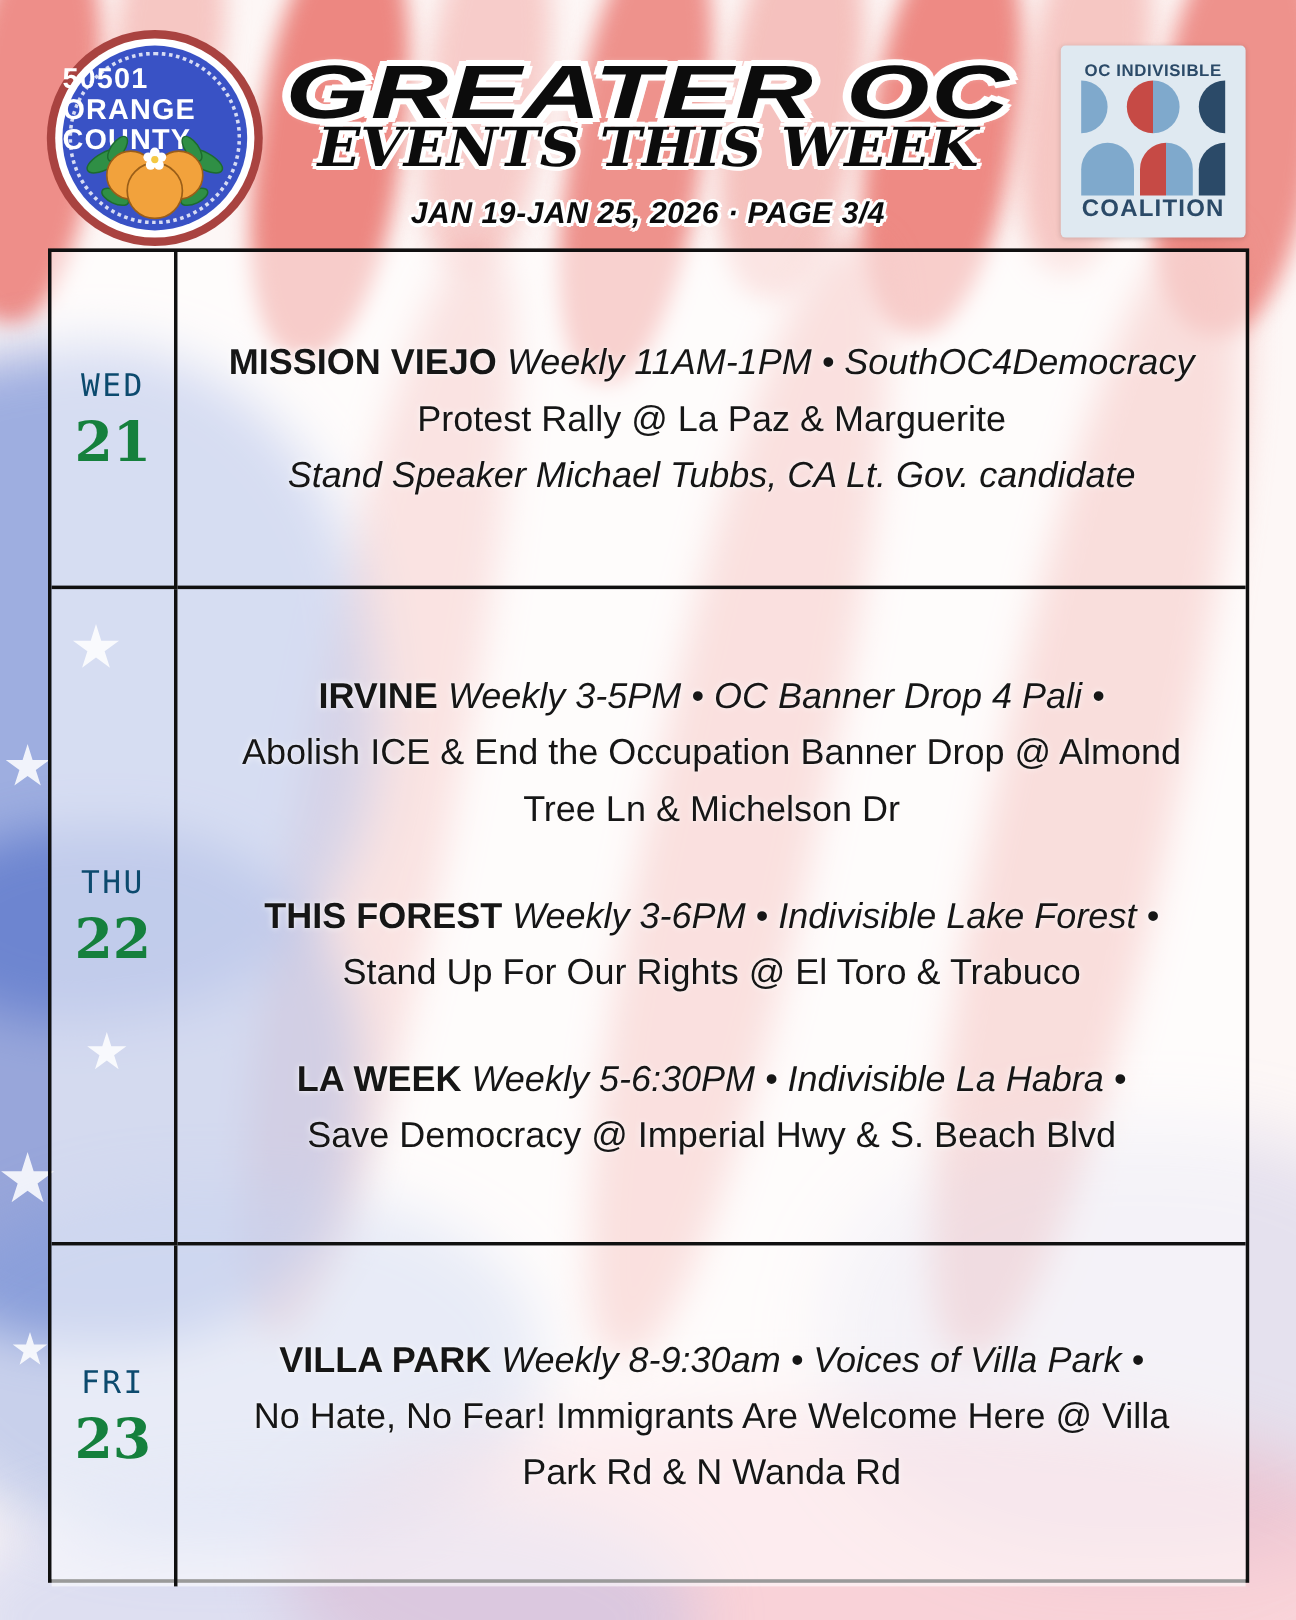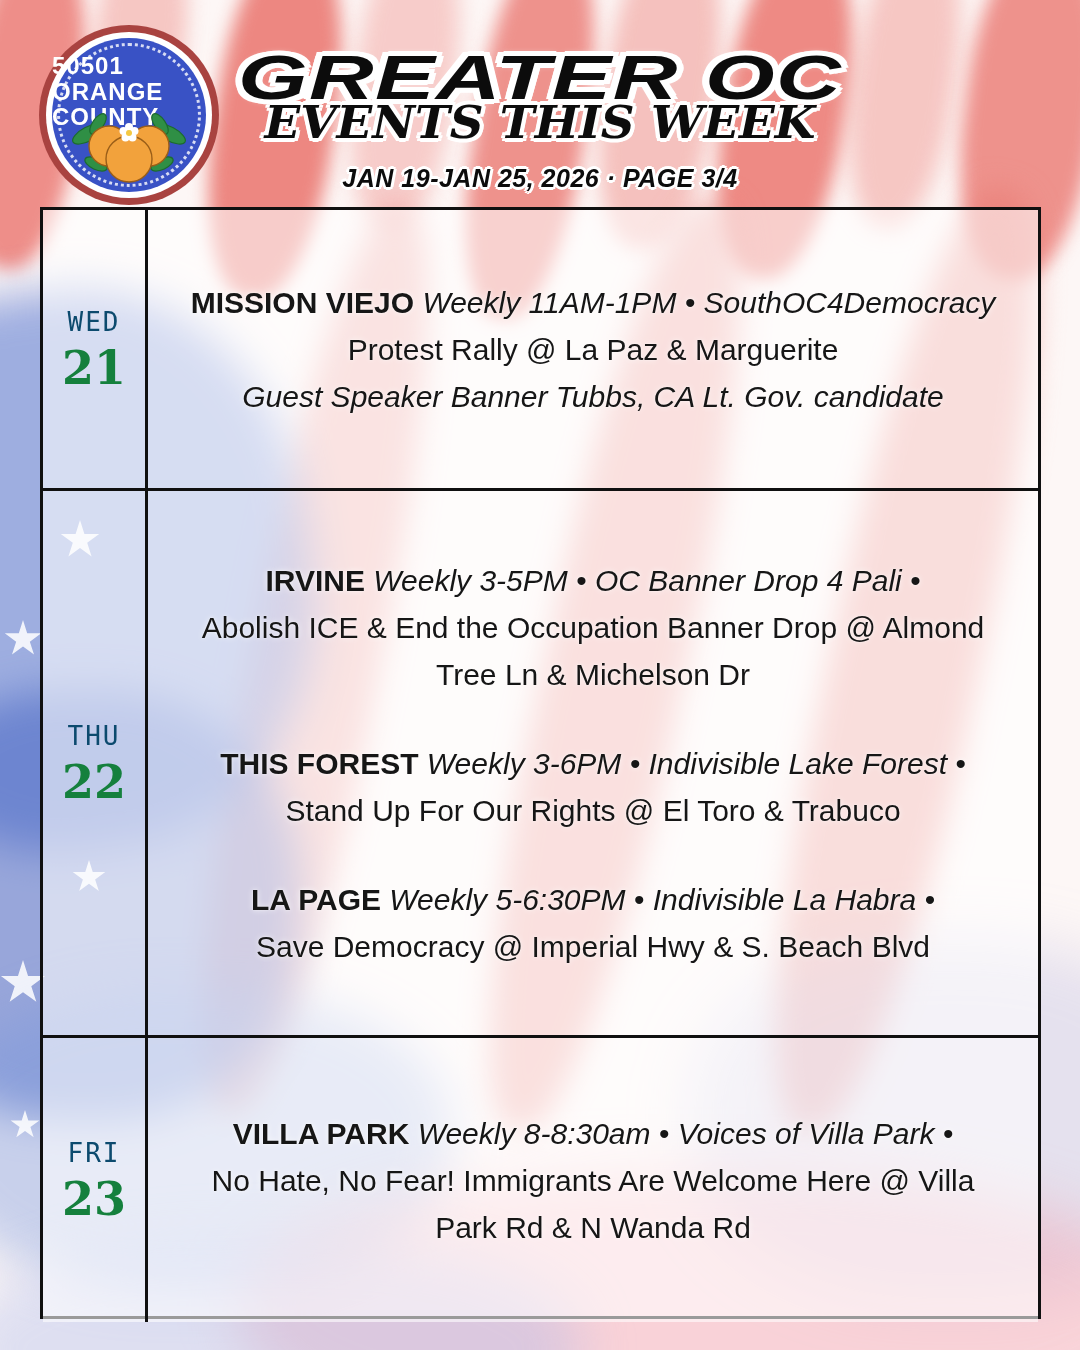"OC INDIVISIBLE" div.coalition { html: none -> <div> <div>OC INDIVISIBLE</div> <div> <div> <div></div> <div></div> <div></div> </div> <div> <div></div> <div></div> <div></div> </div> </div> <div>COALITION</div> </div> }
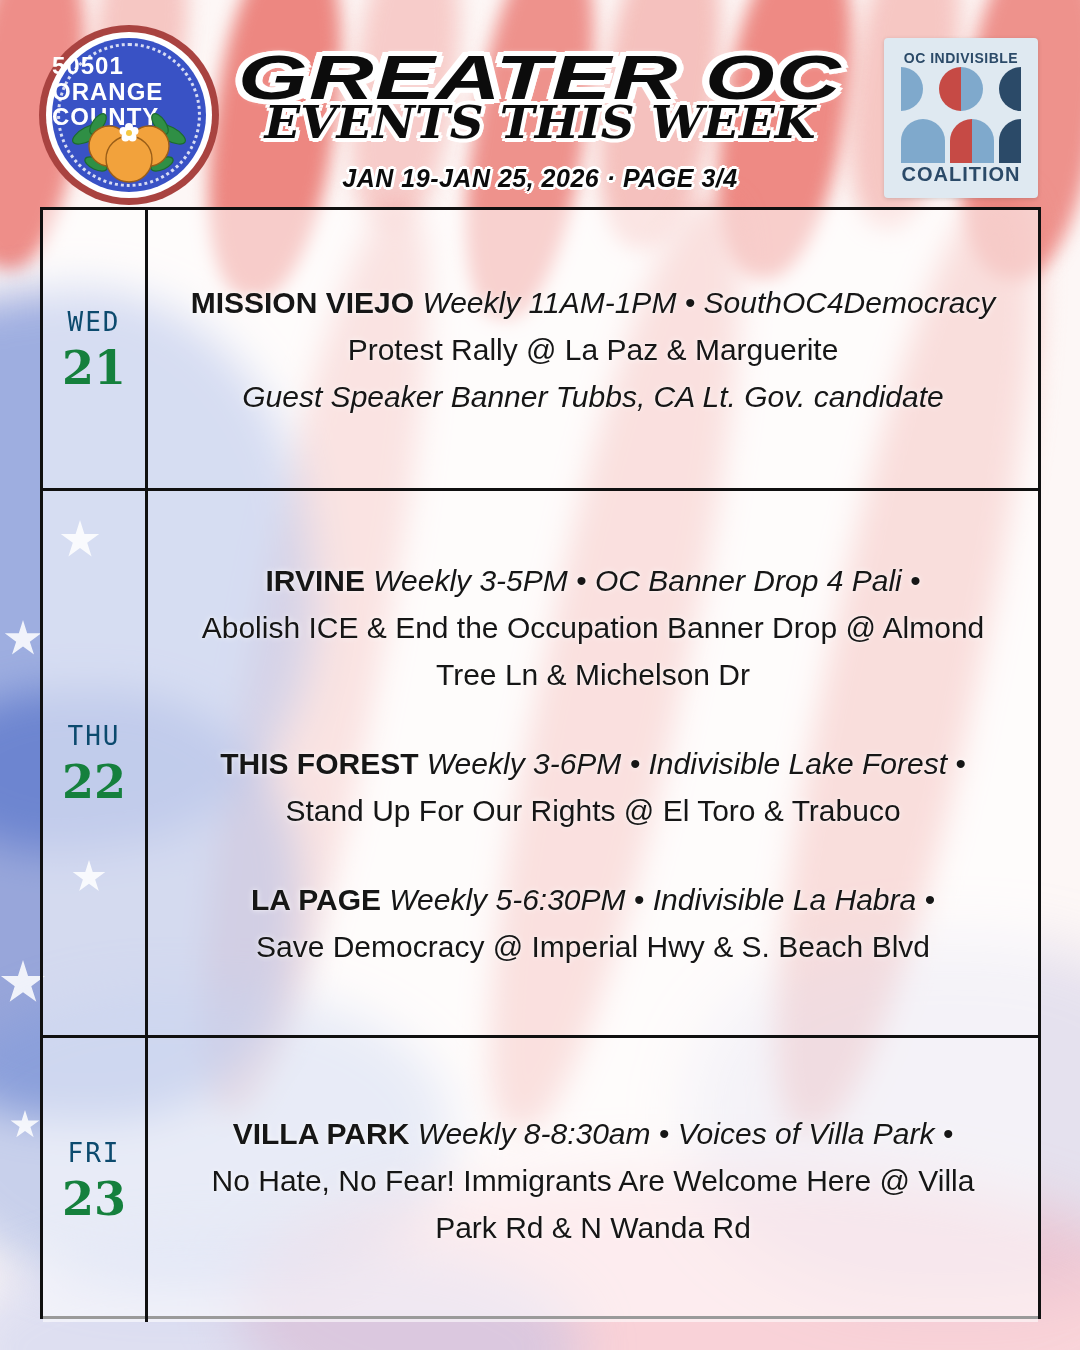"Guest Speaker Banner Tubbs, CA" span.seg-italic { text: Guest Speaker Banner -> Stand Speaker Michael }
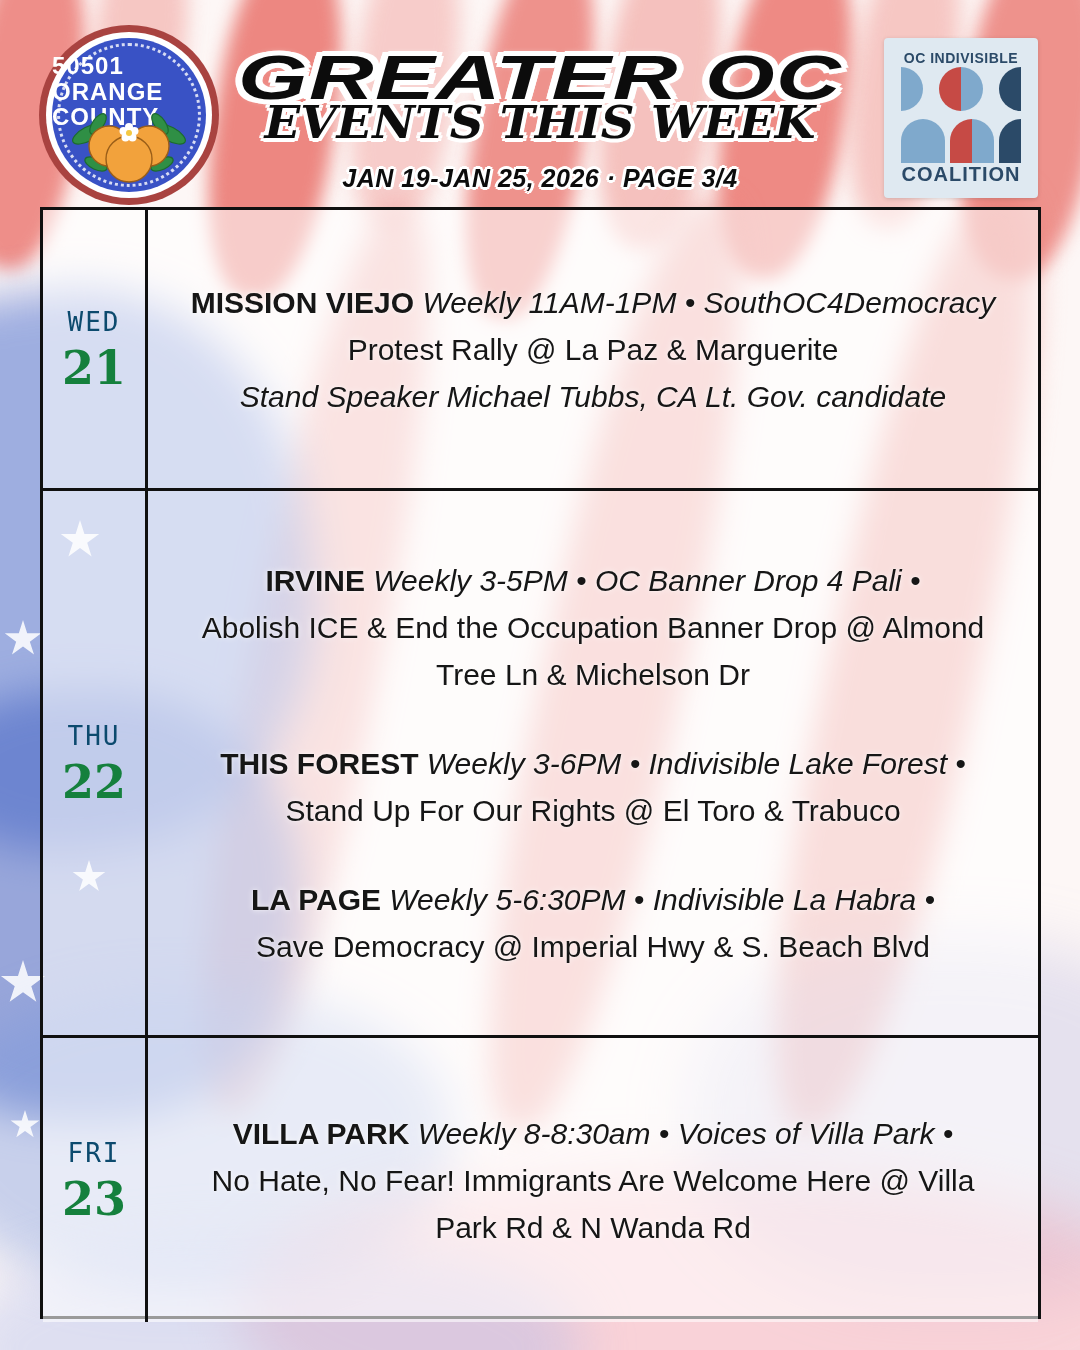"LA PAGE" span.seg-bold { text: PAGE -> WEEK }
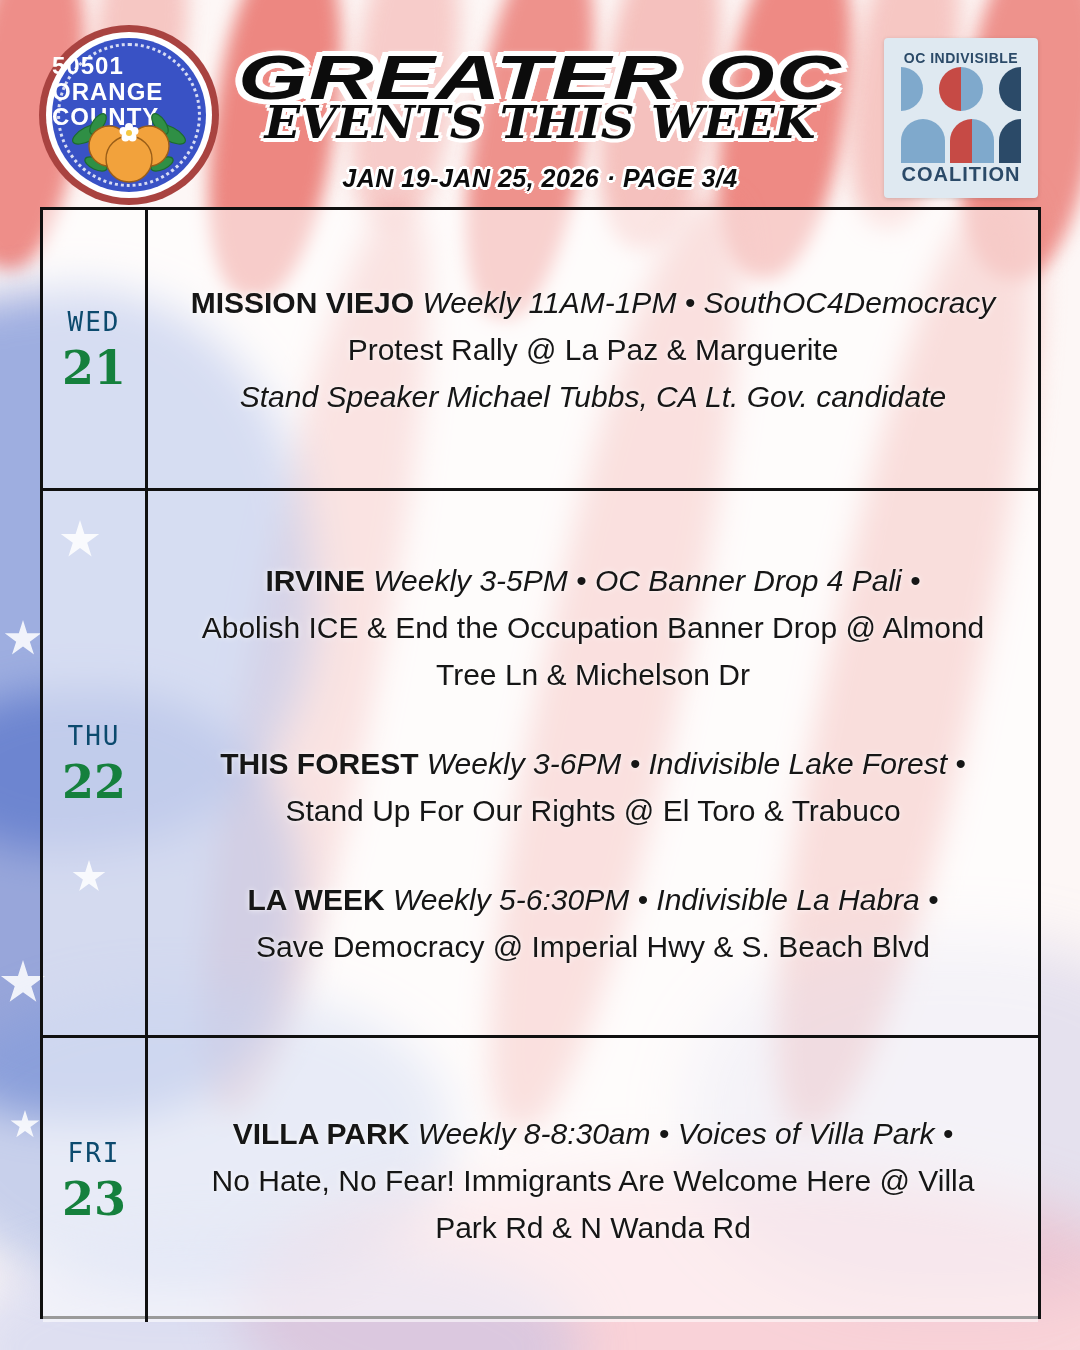"Weekly 8-8:30am • Voices of" span.seg-italic { text: 8-8:30am -> 8-9:30am }
